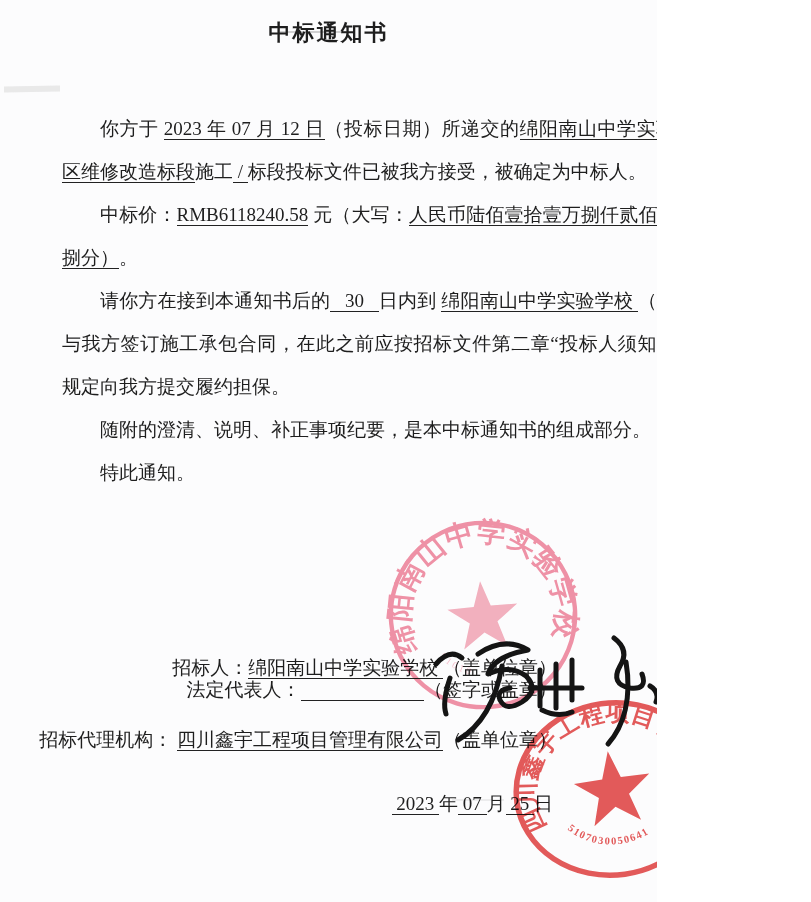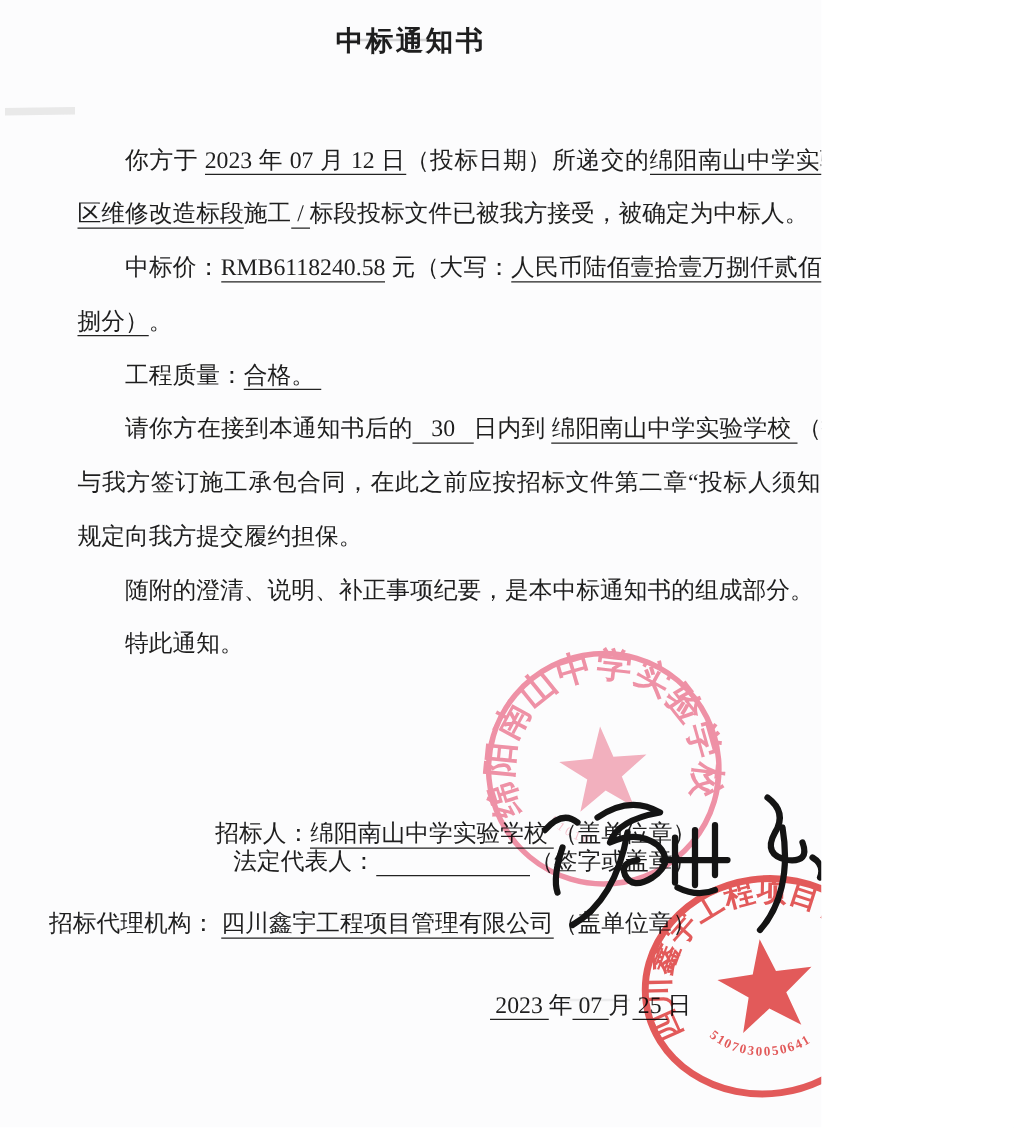"工程质量：合格。" p.para { html: <p><span>工程质量：</span><span>合格。 </span></p> -> none }
